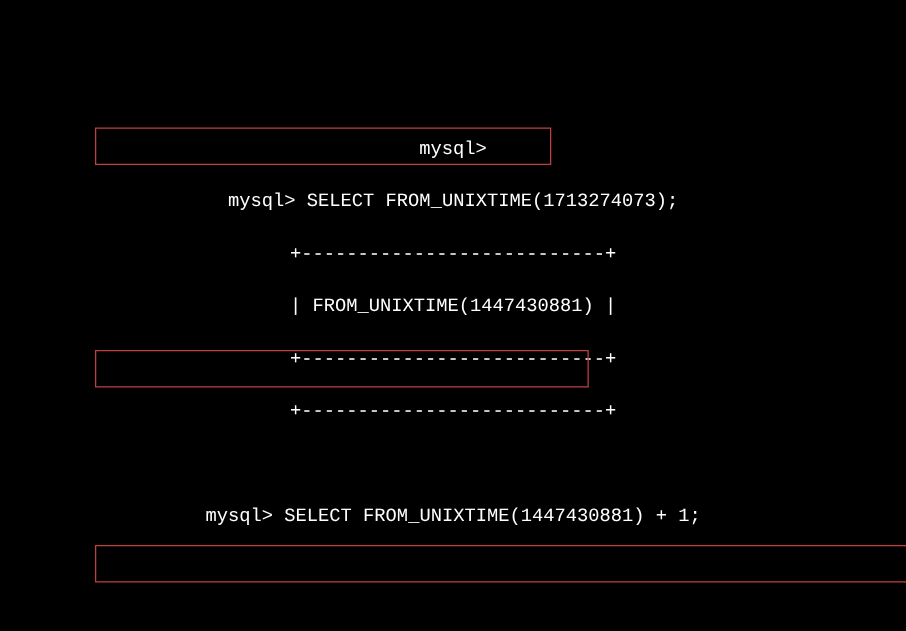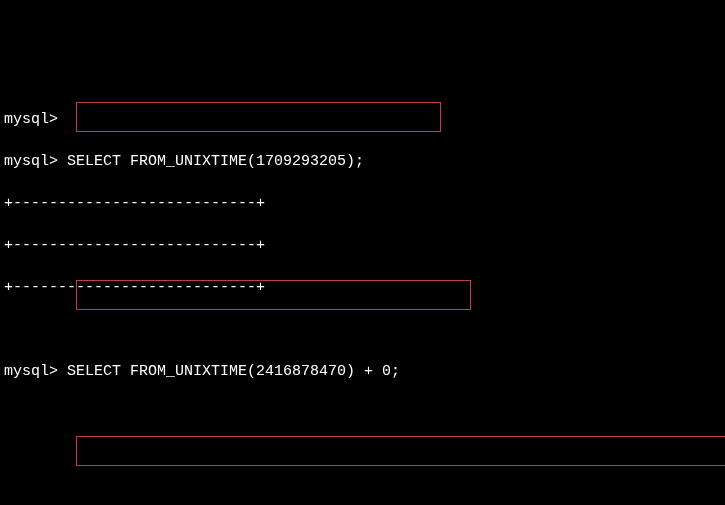"mysql>" .line { text-align: none -> center }
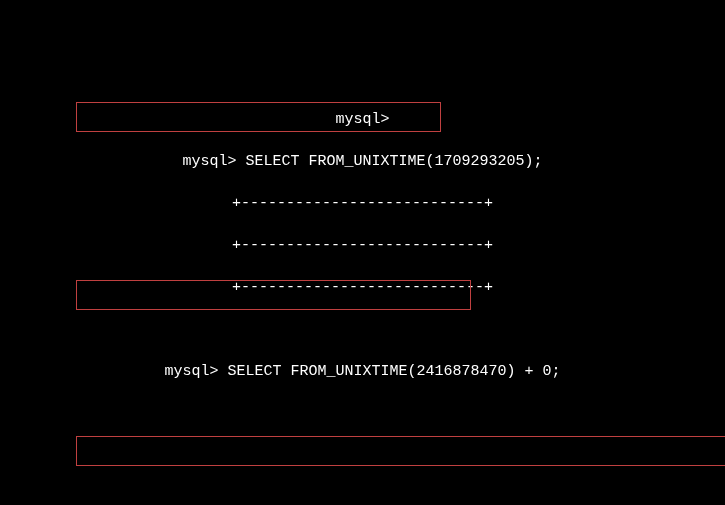"SELECT FROM_UNIXTIME(1709293205);" span { text: 1709293205 -> 1713274073 }
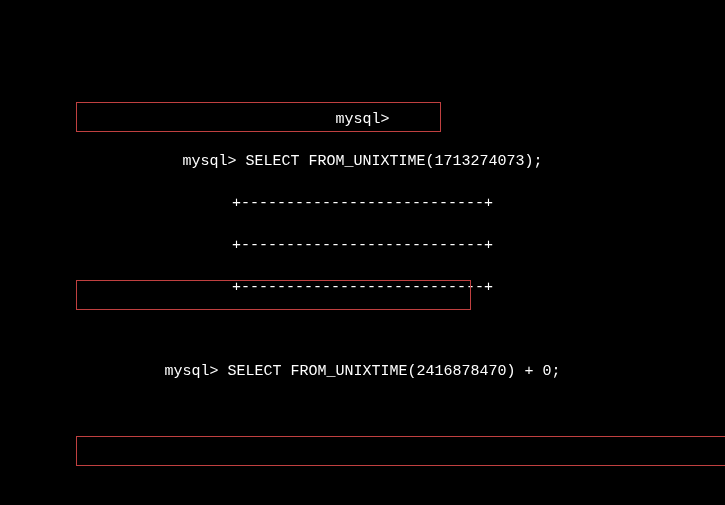"| FROM_UNIXTIME(1447430881) |" span.line { html: none -> <span>| FROM_UNIXTIME(1447430881) |</span> }
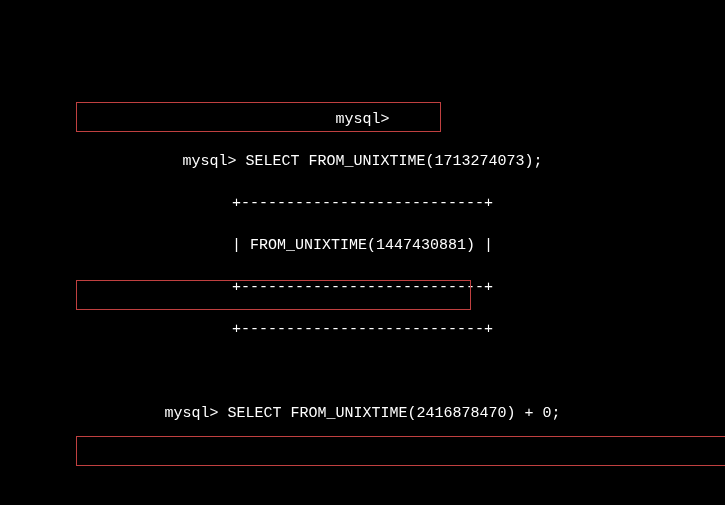"SELECT FROM_UNIXTIME(2416878470) + 0;" span { text: 2416878470) + 0 -> 1447430881) + 1 }
